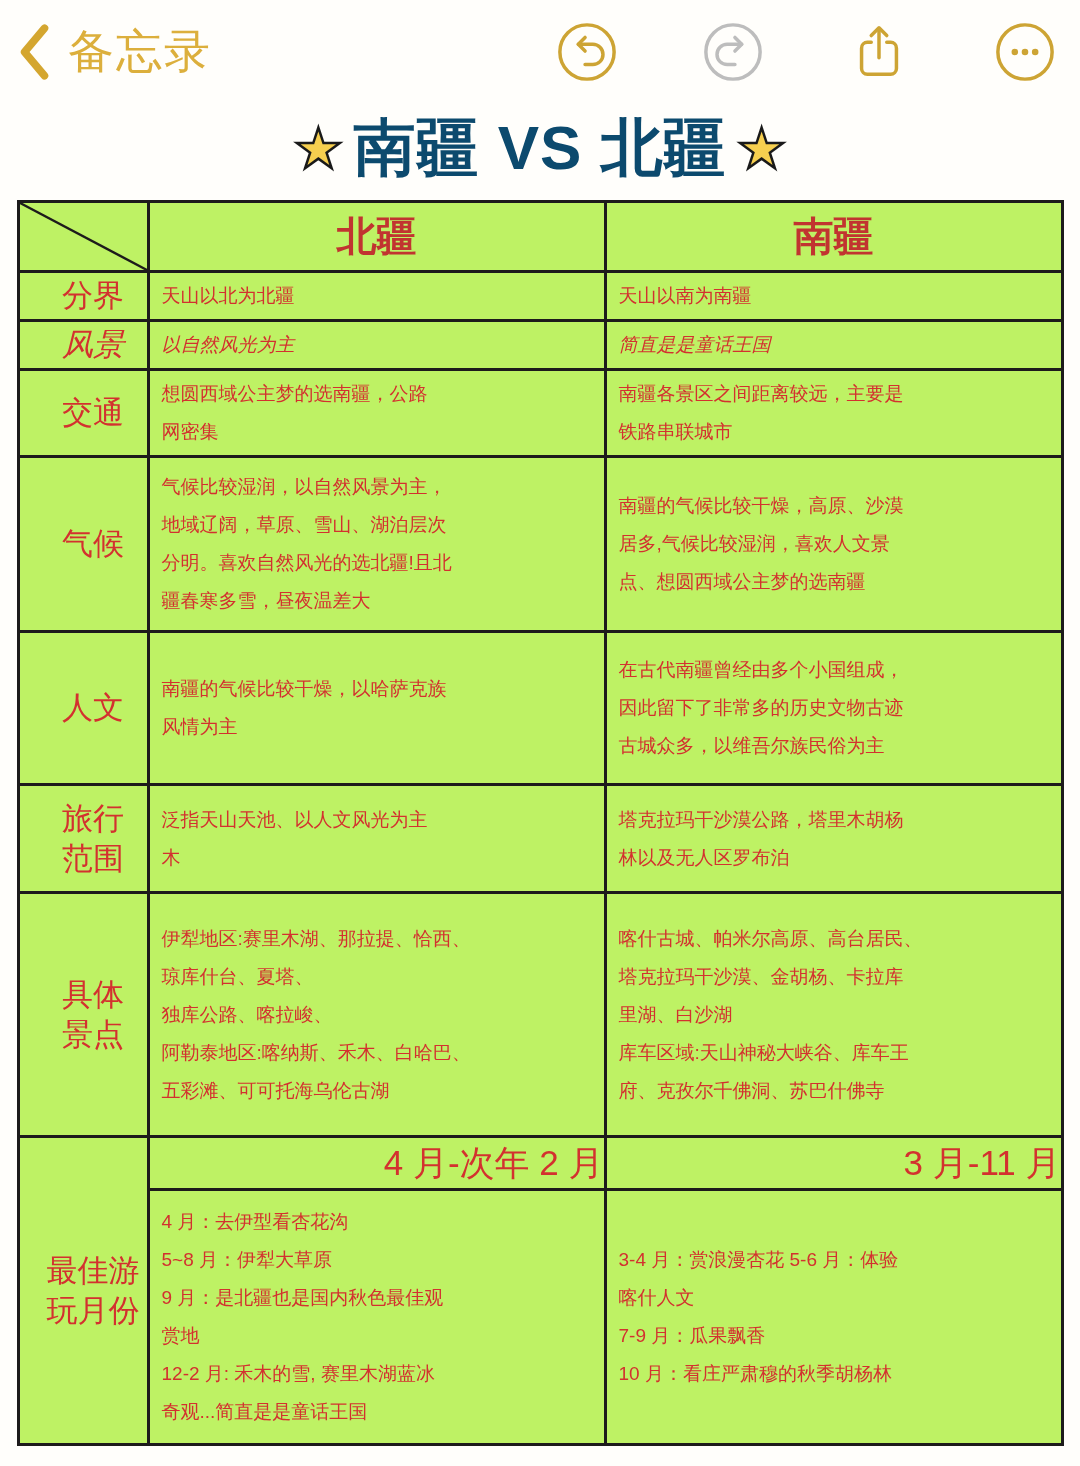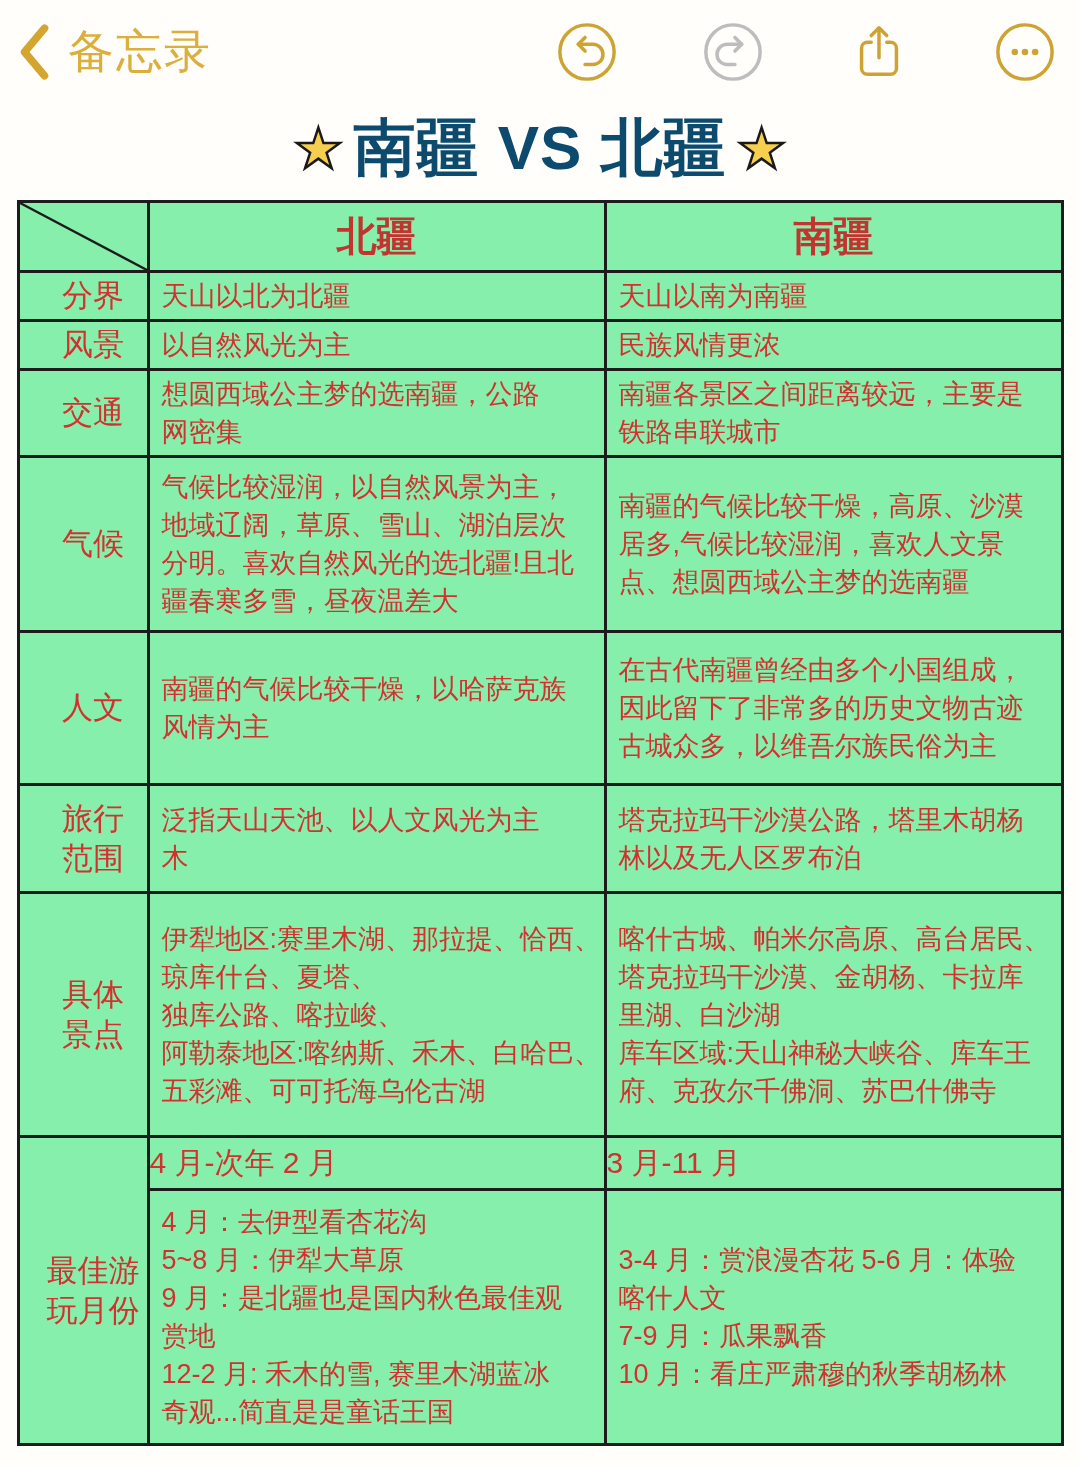"北疆" td { background: #86efac -> #bef264 }
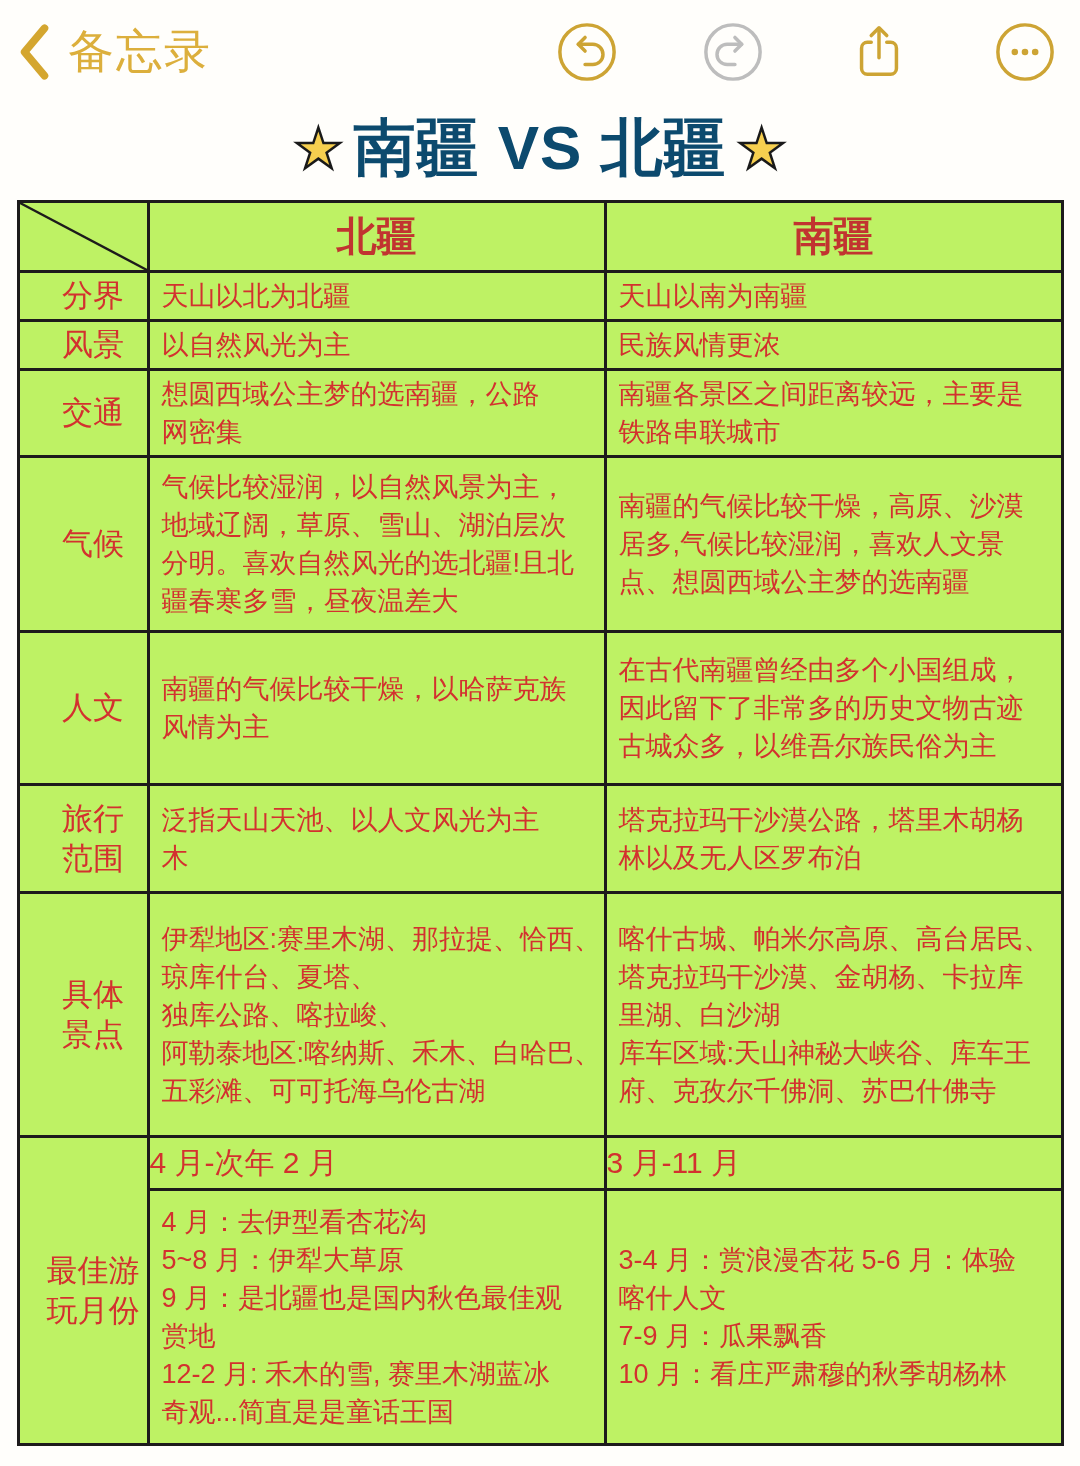"天山以北为北疆" td.content { font-size: 27px -> 19px }
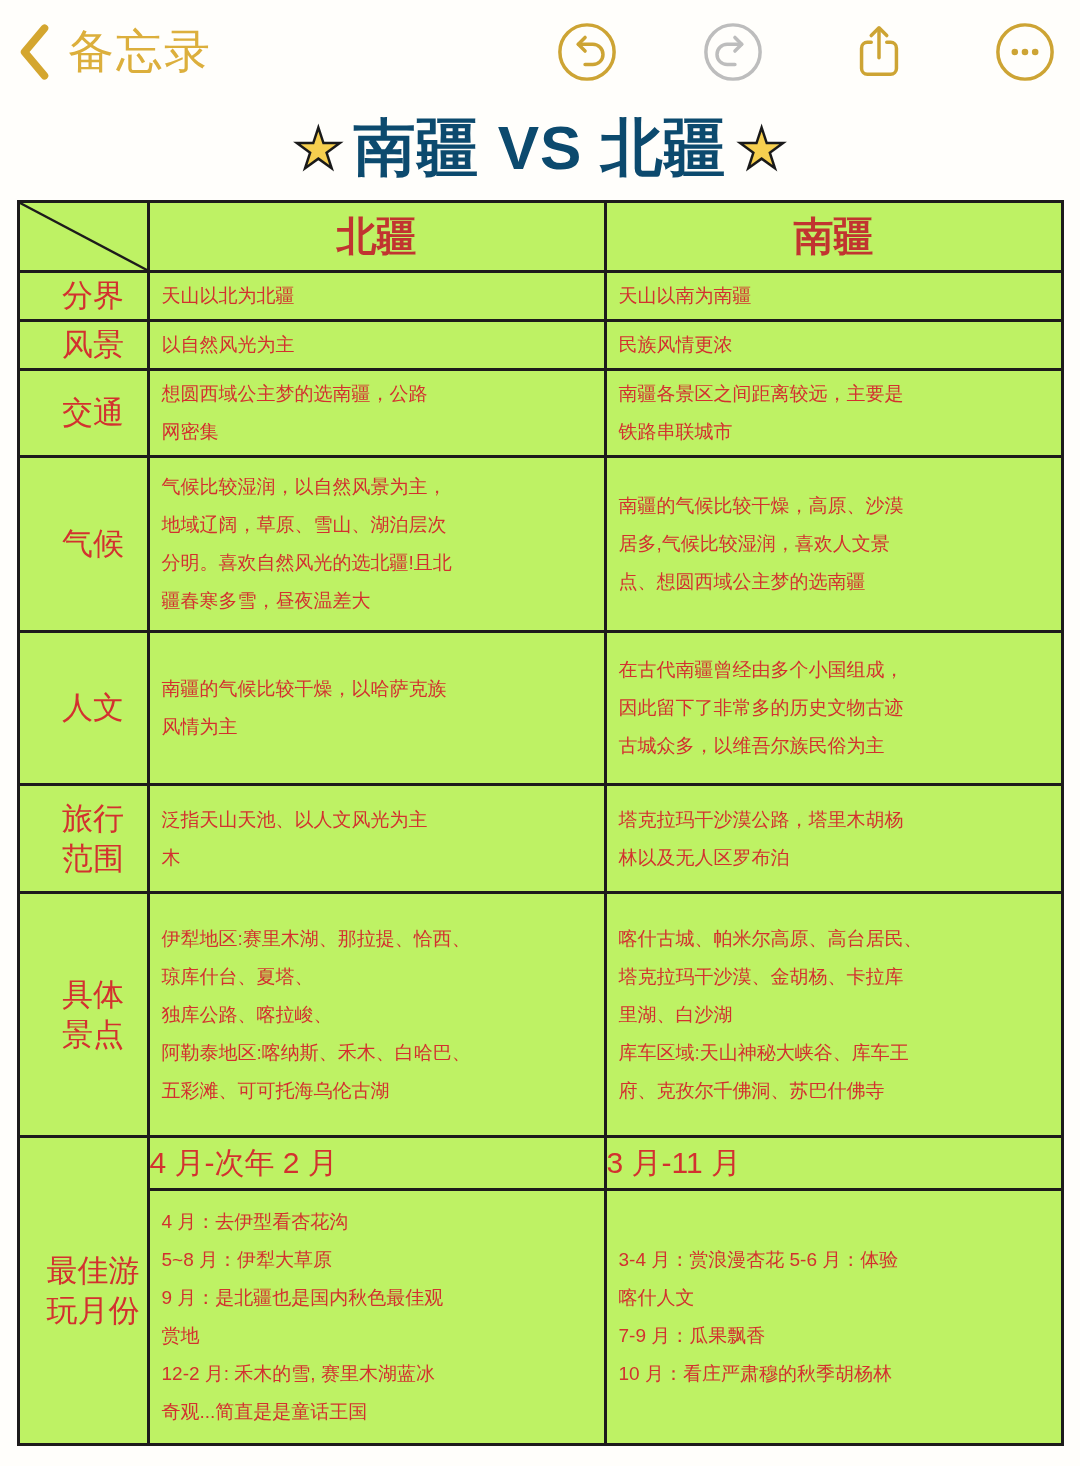"风景" tr.r-1 { font-style: none -> italic }
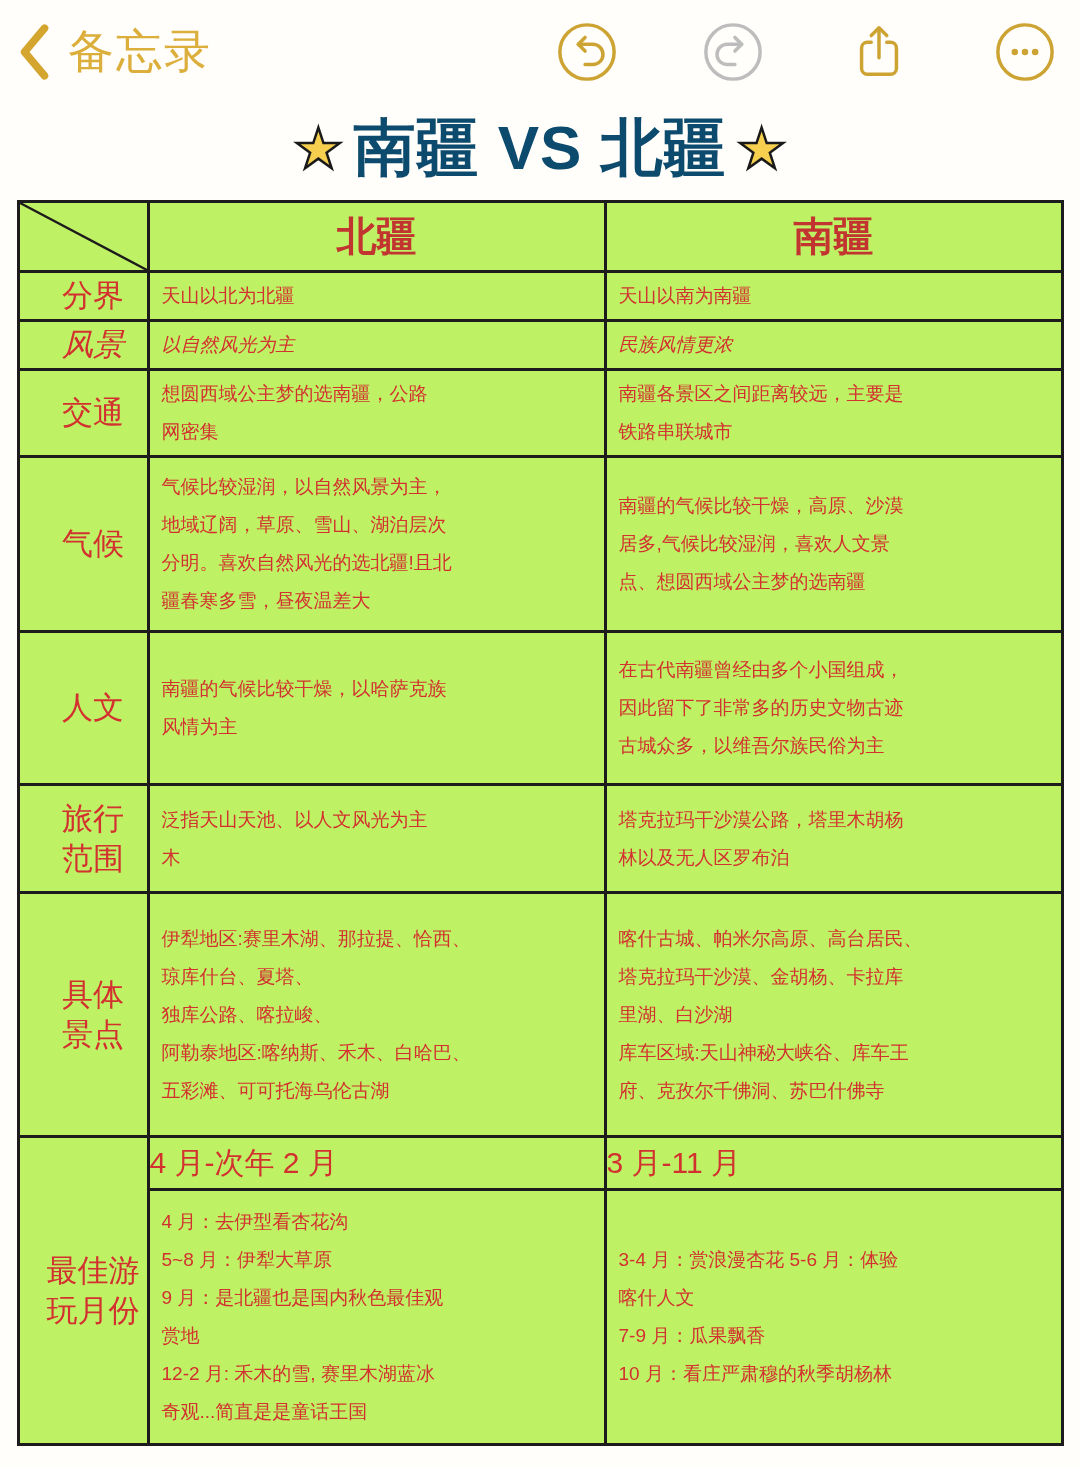"民族风情更浓" td.content { text: 民族风情更浓 -> 简直是是童话王国 }
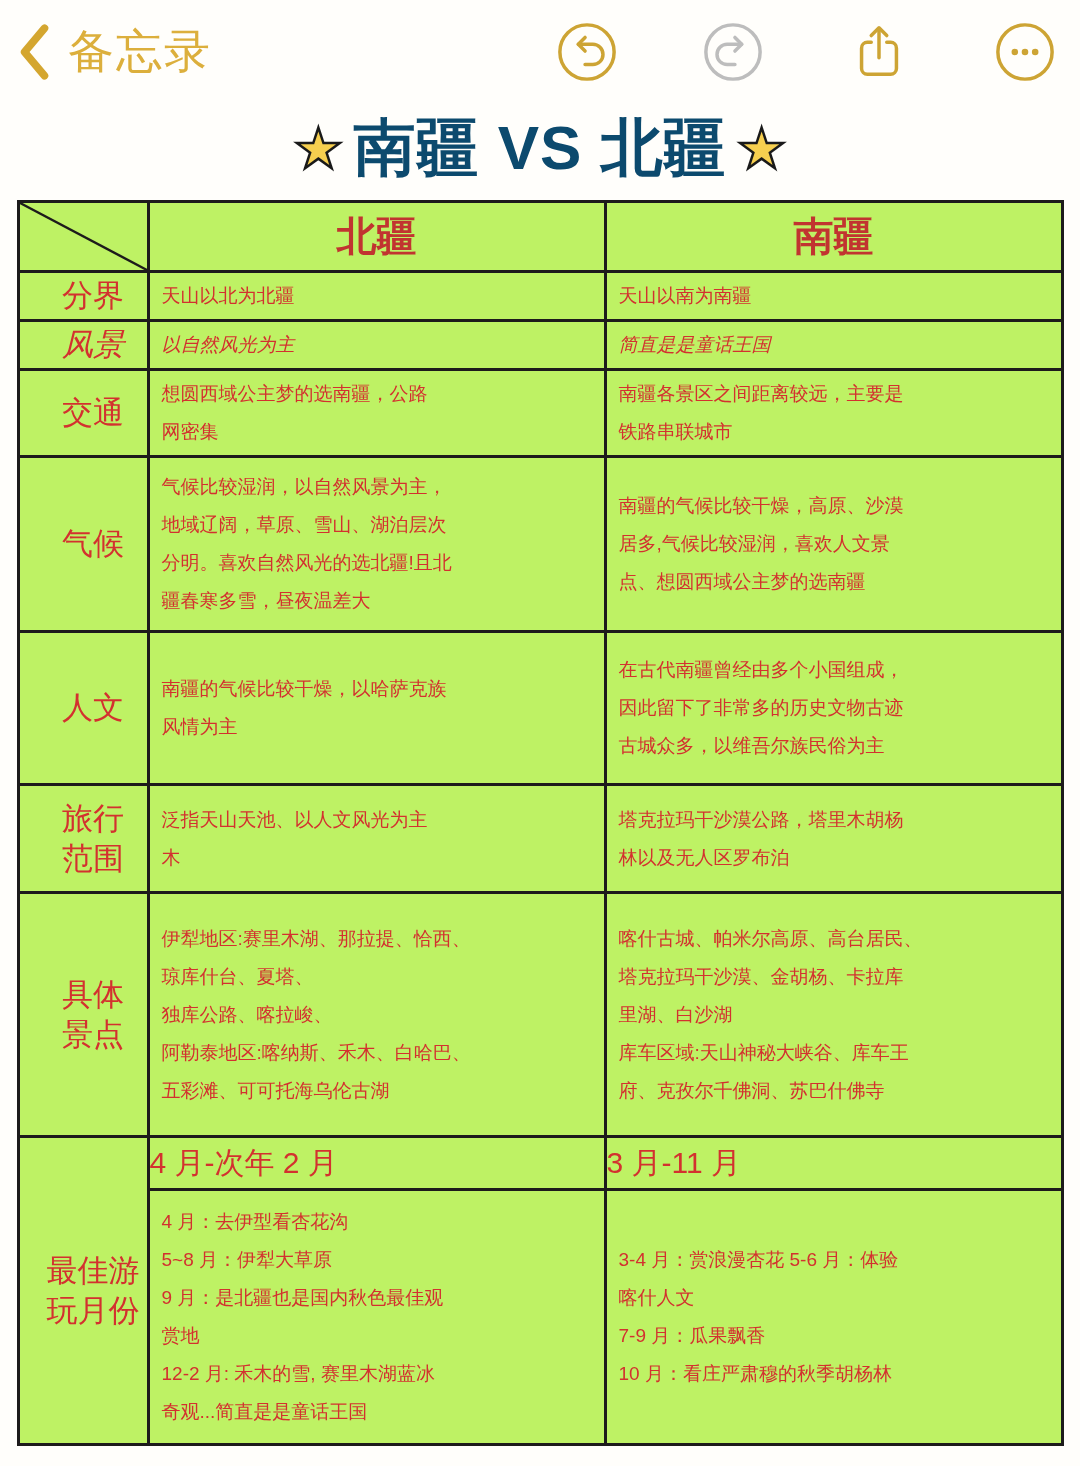"4 月-次年 2 月" td.range { font-size: 30px -> 35px; text-align: left -> right }
